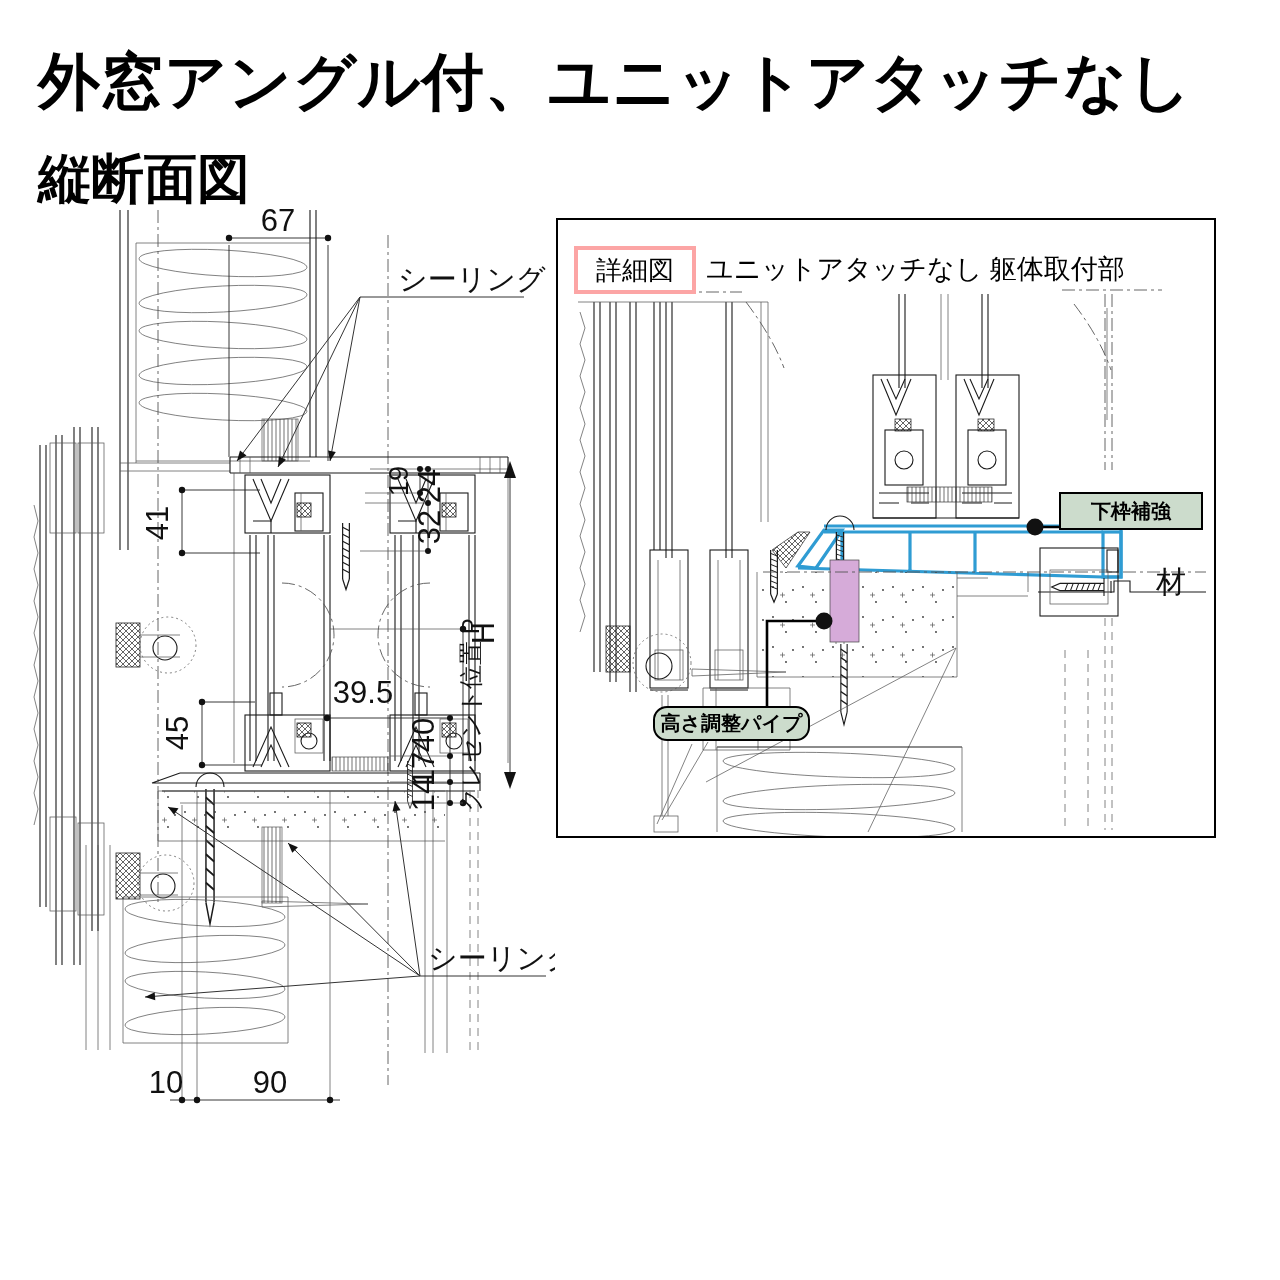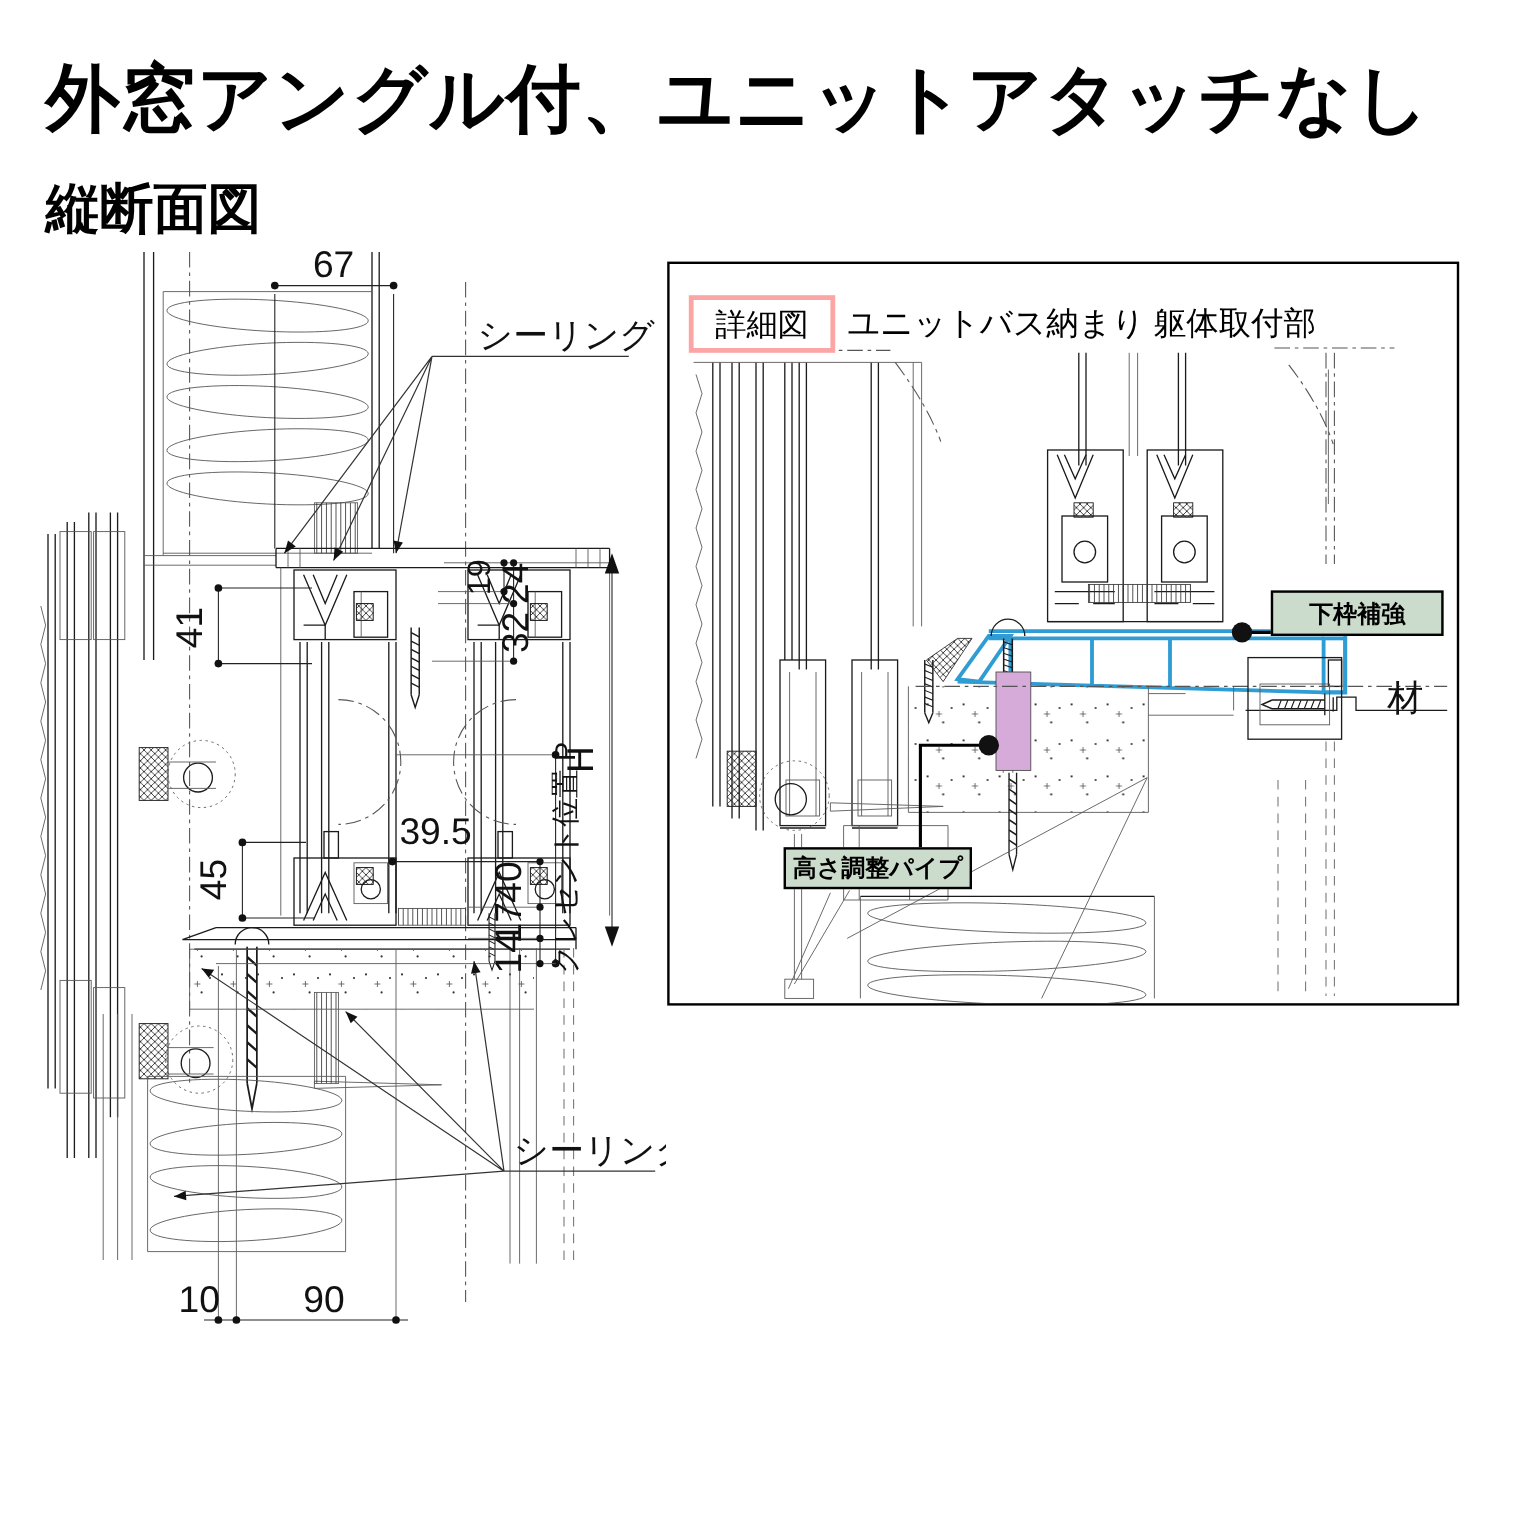"縦断面図" .page-subtitle { font-size: 45px -> 53px }
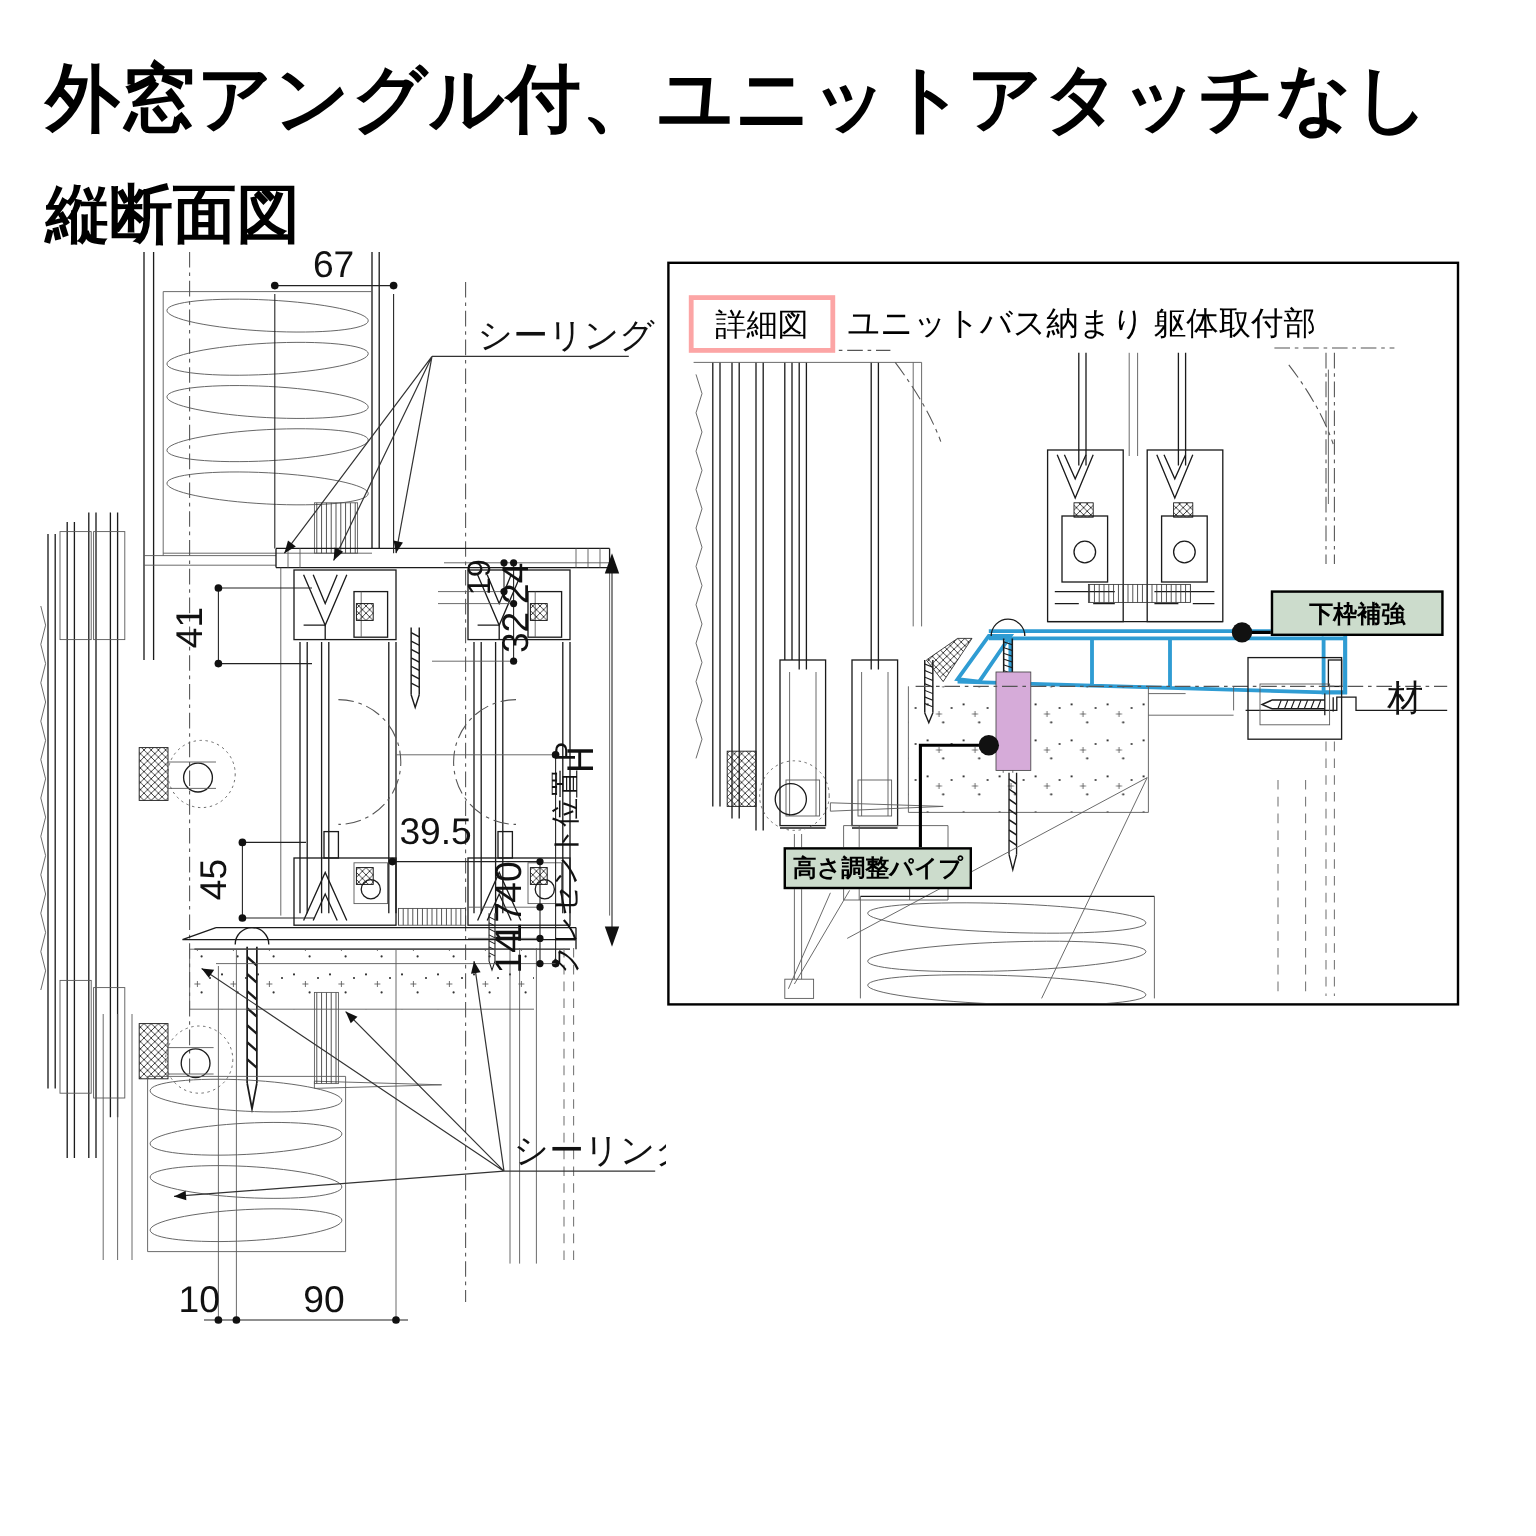"ユニットバス納まり 躯体取付部" div.detail-title { text: バス納まり -> アタッチなし }
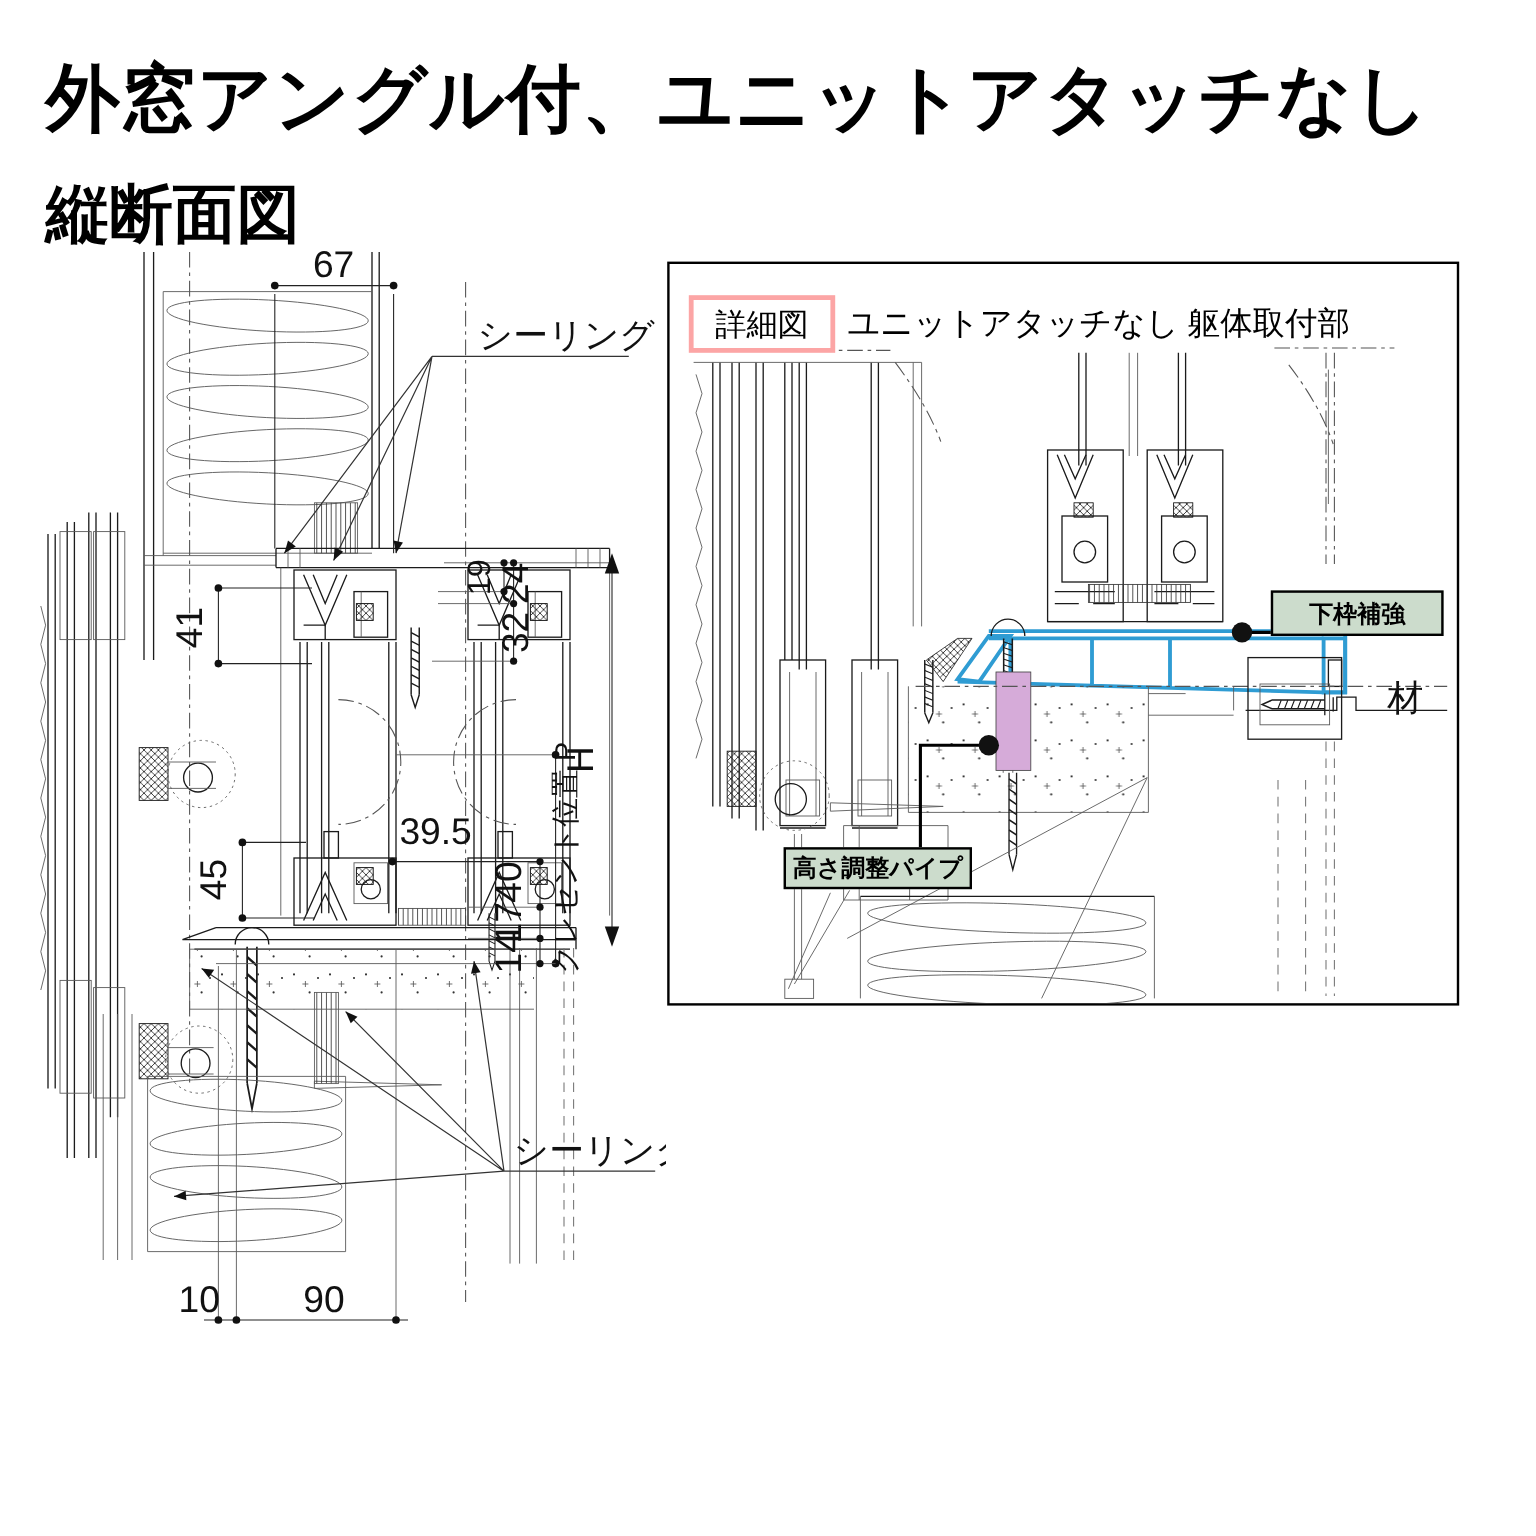"高さ調整パイプ" .glabel.pipe { border-radius: none -> 14px }
